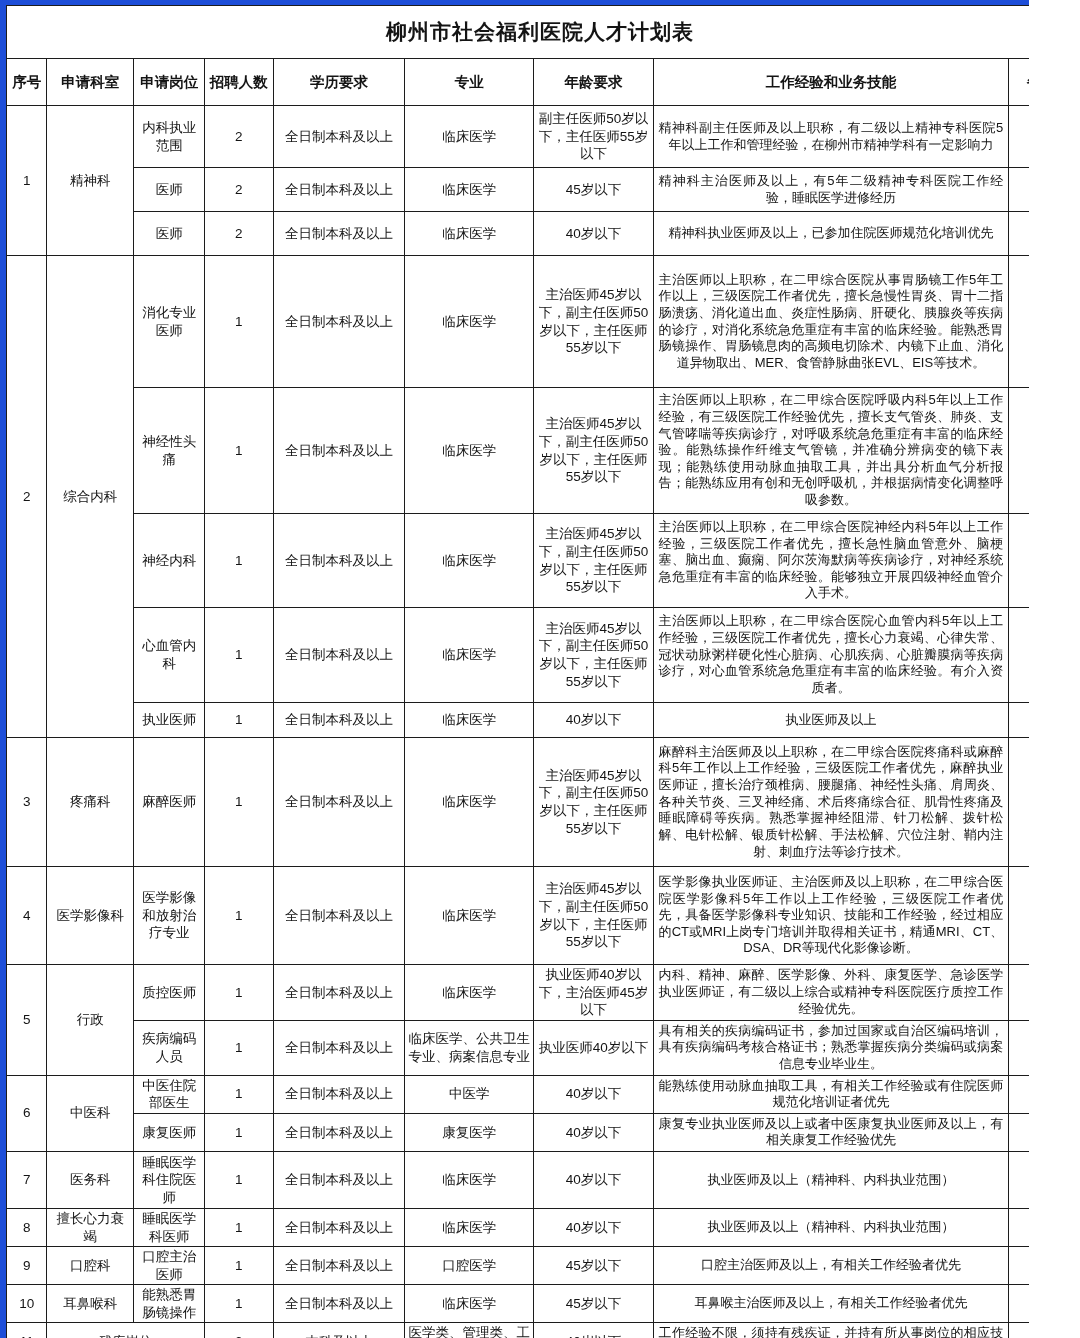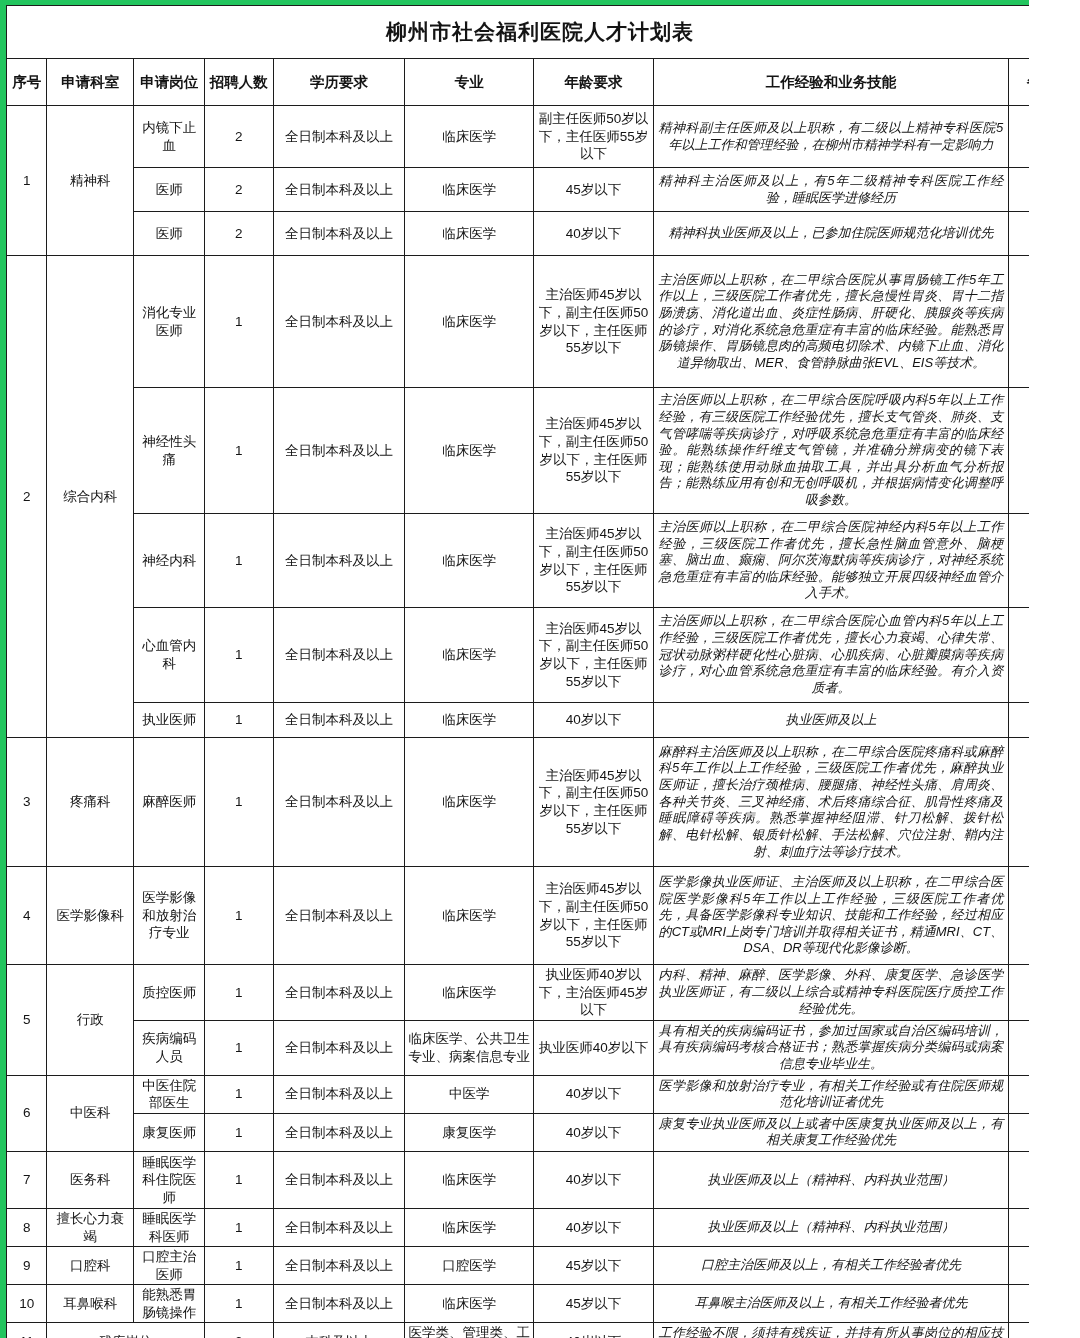"柳州市社会福利医院人才计划表" .sheet { background: #22c55e -> #1d4ed8 }
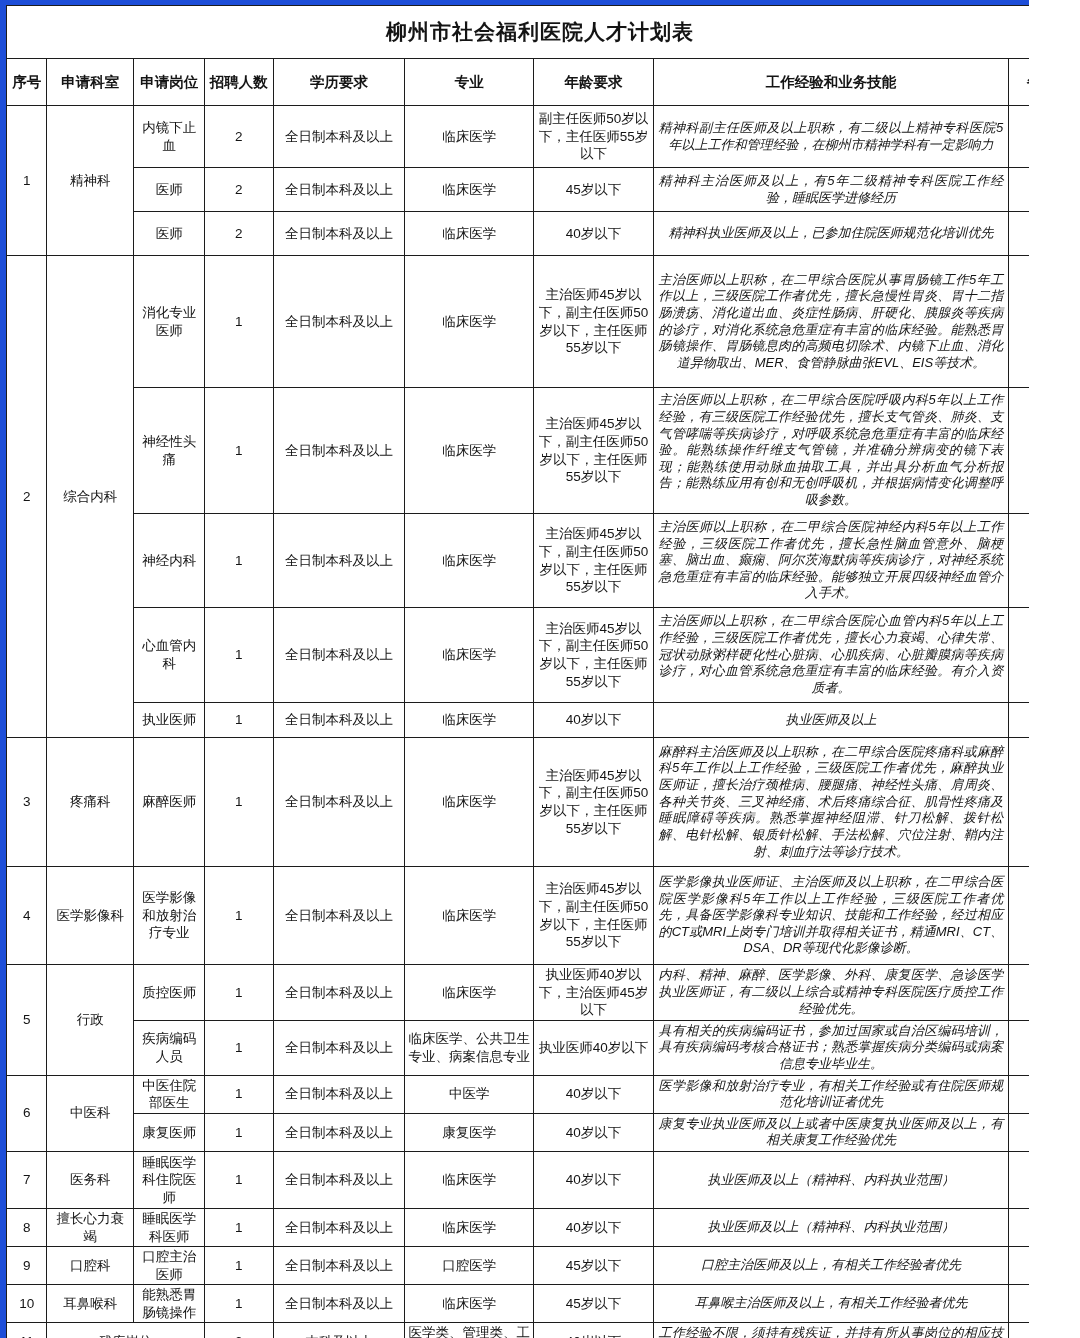"内镜下止血" td { text: 镜下止血 -> 科执业范围 }
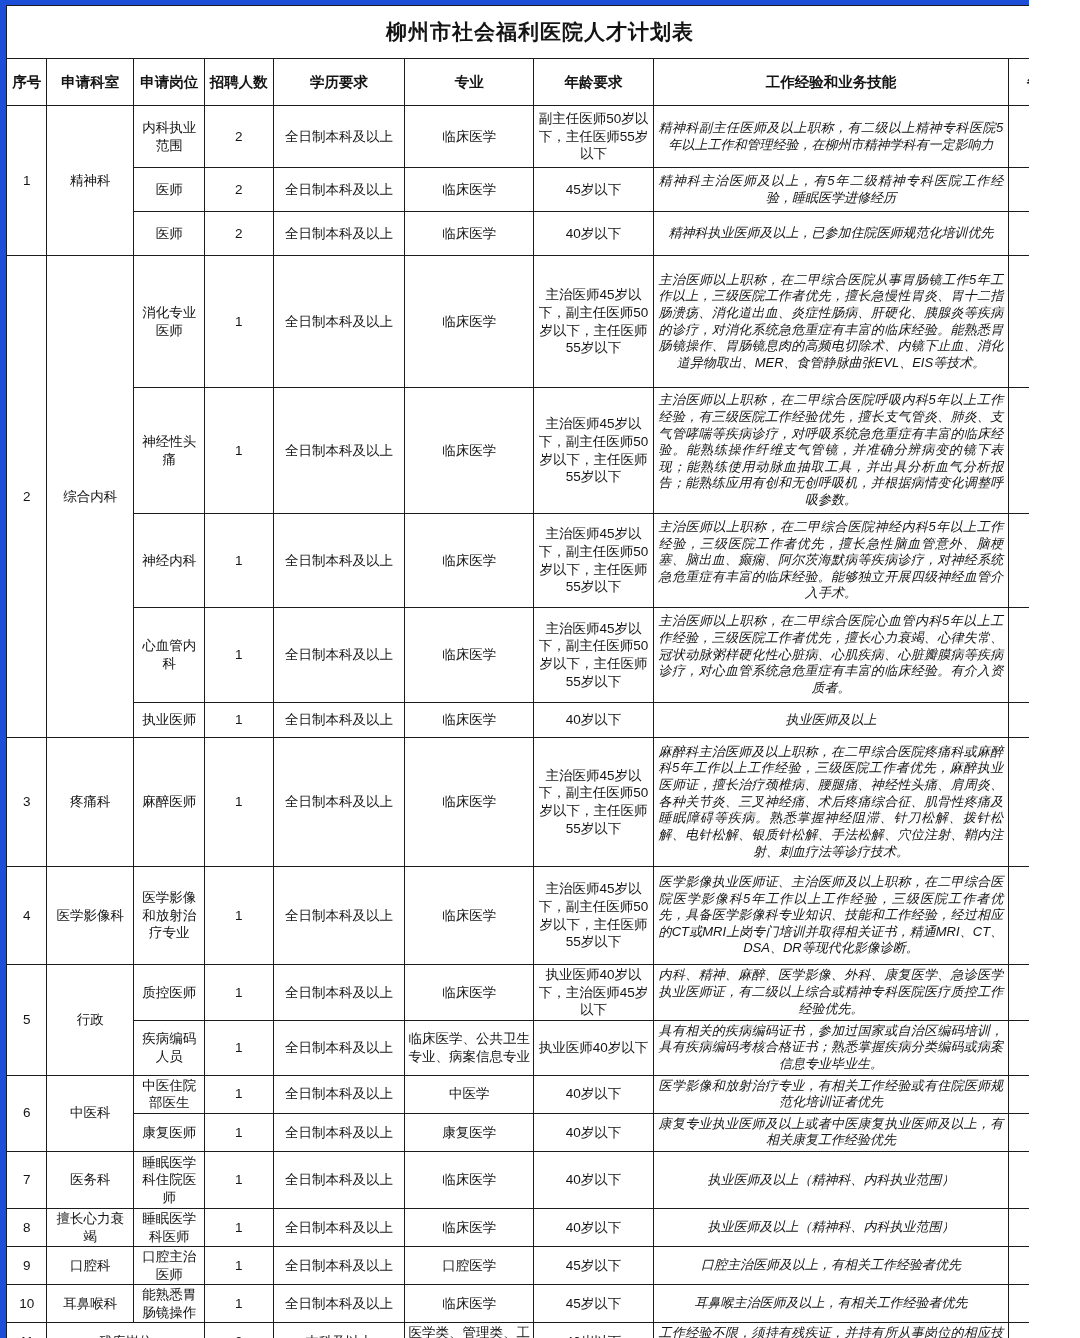"精神科副主任医师及以上职称，有二级以上精神专科医院5年以上工作和管理经验，在柳州" td.exp { font-style: italic -> none }
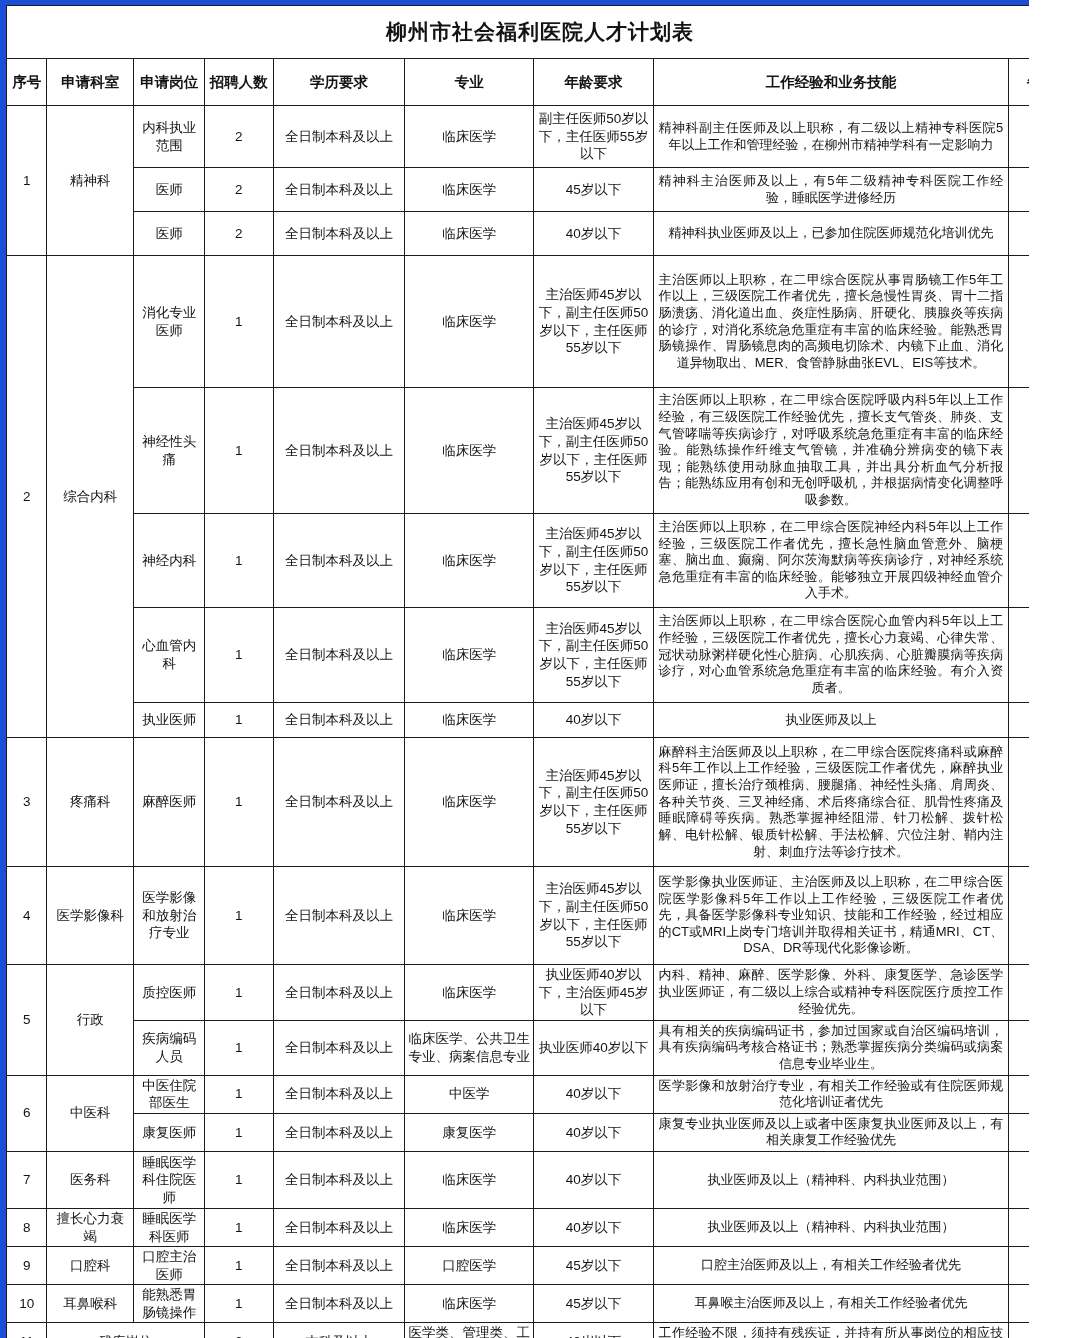"医学影像和放射治疗专业，有相关工作经验或有住院医师规范化培训证者优先" td.exp { text: 医学影像和放射治疗专业 -> 能熟练使用动脉血抽取工具 }
